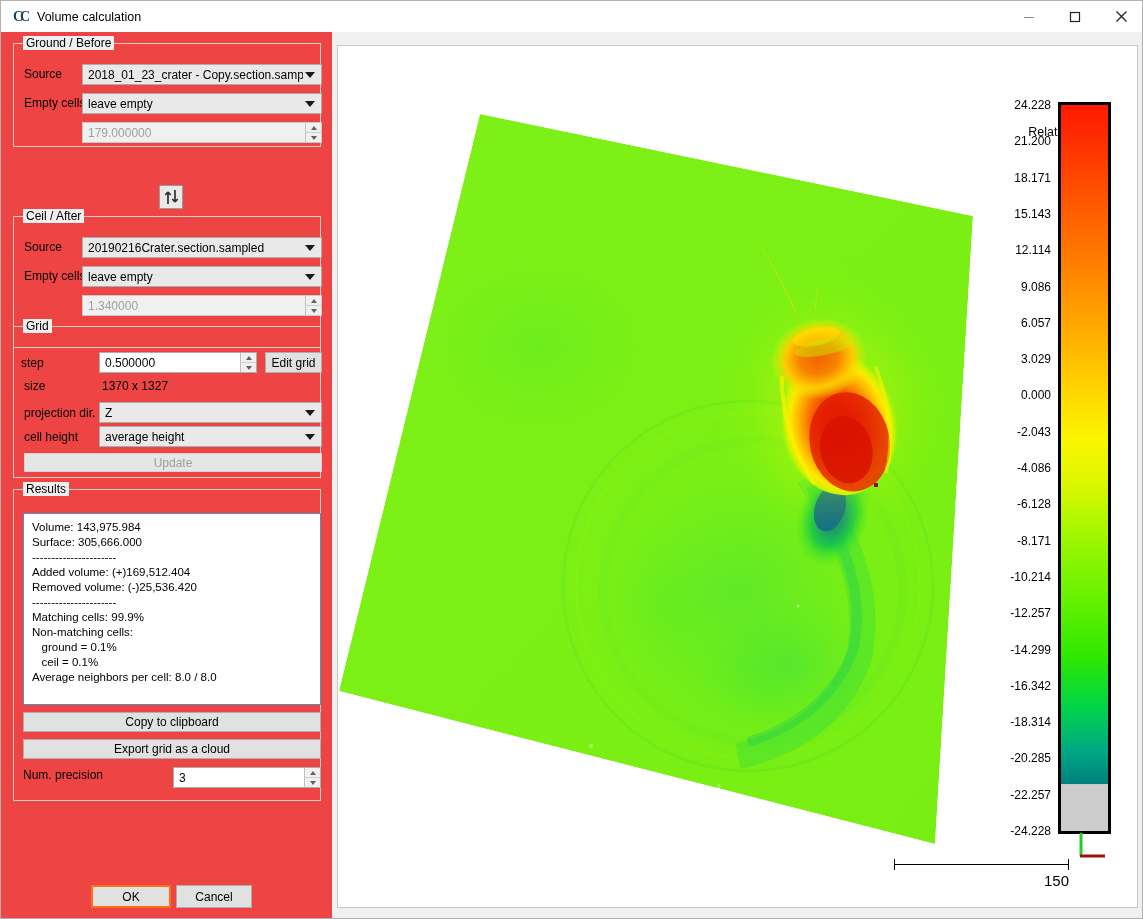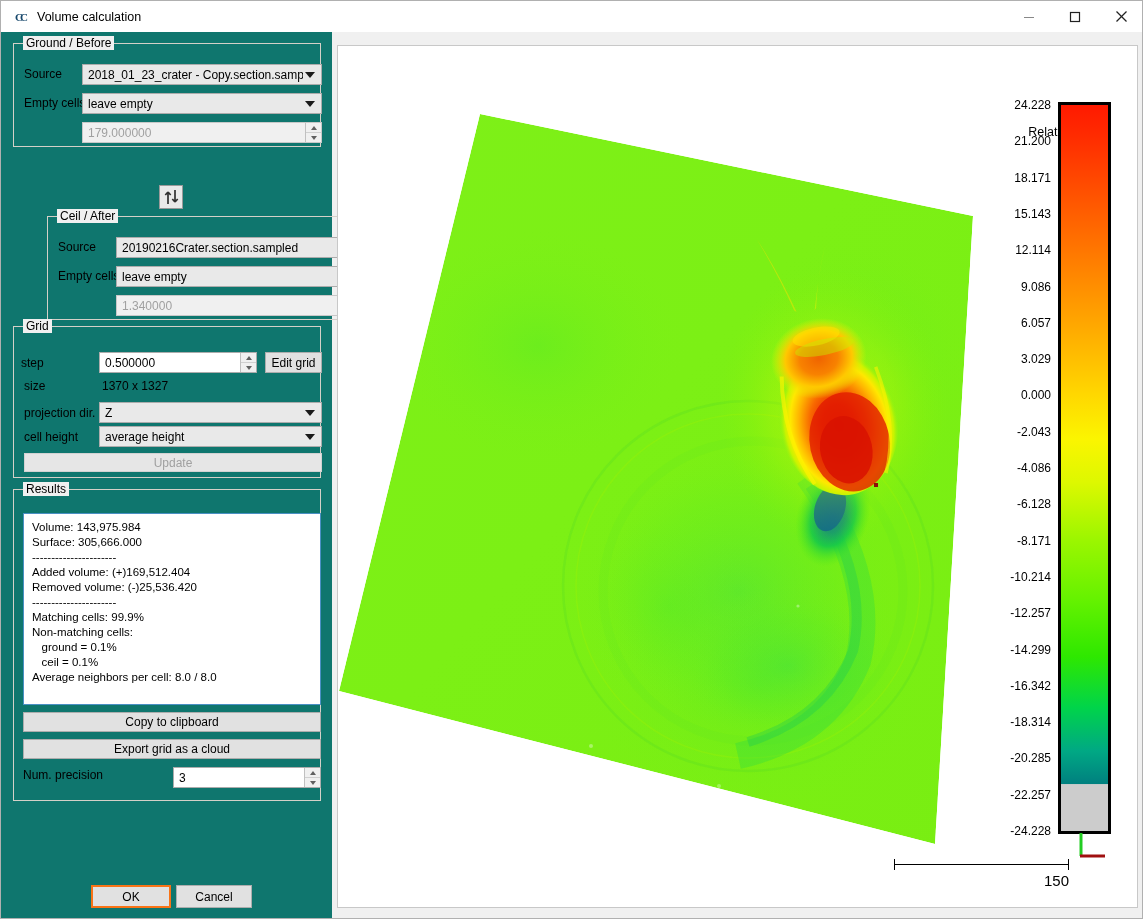"CC" #app-icon { font-size: 11px -> 14px }
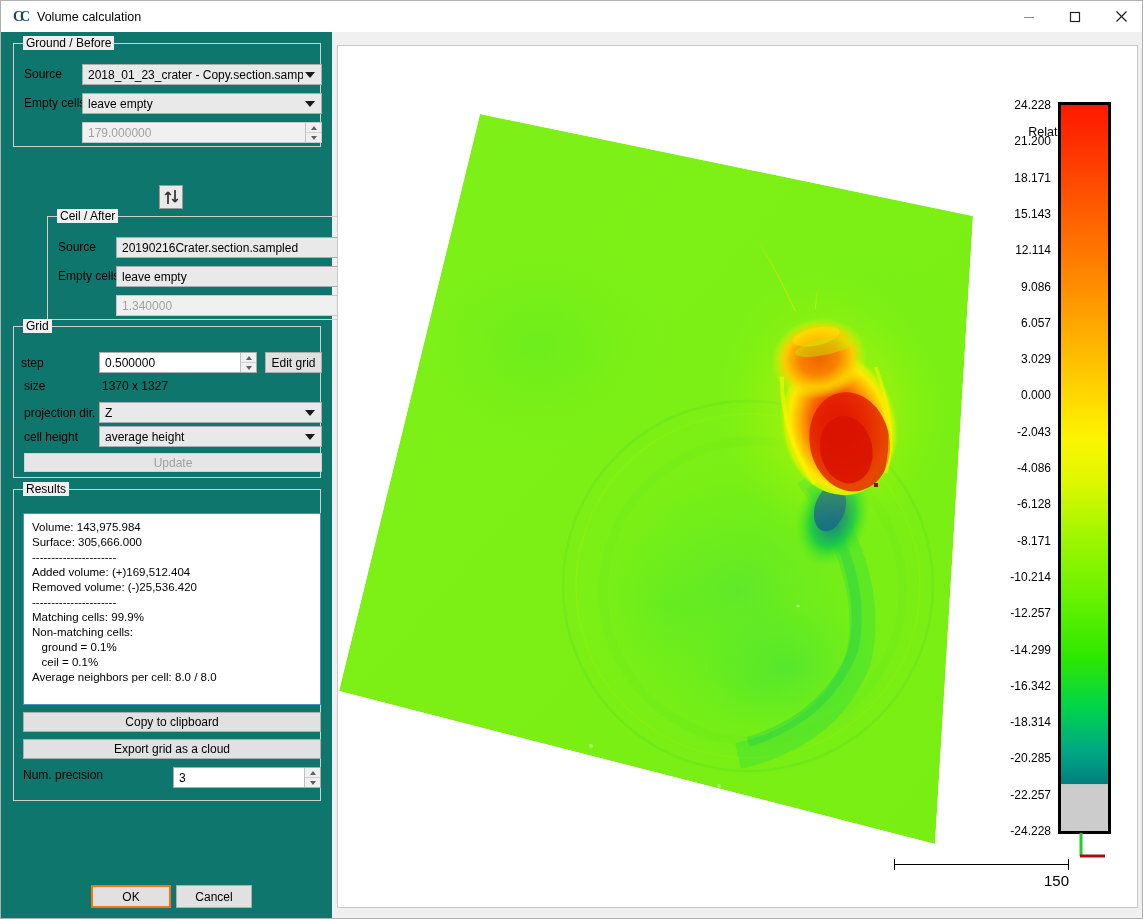"Ground / Before" #left-panel { background: #0f766e -> #ef4444 }
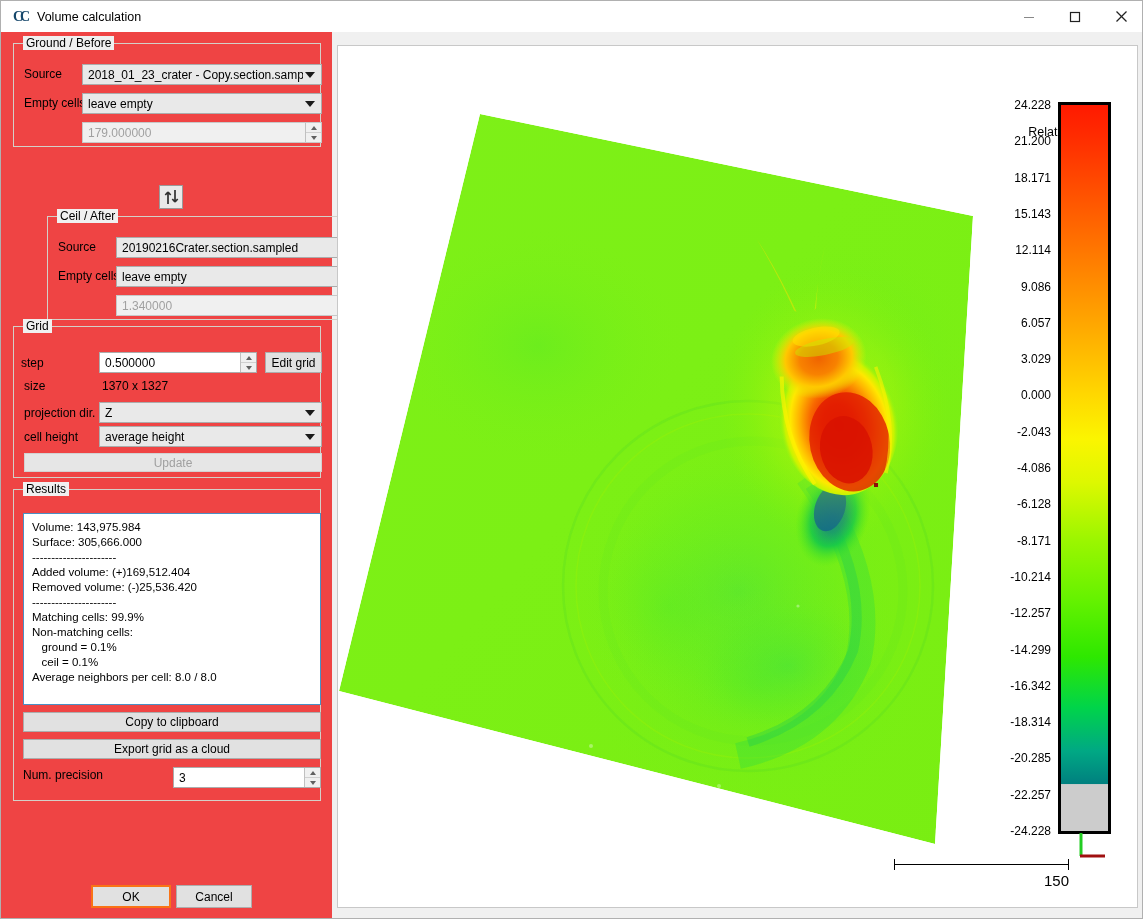"Ceil / After" div.groupbox { height: 104px -> 132px; margin-left: 34px -> none }
